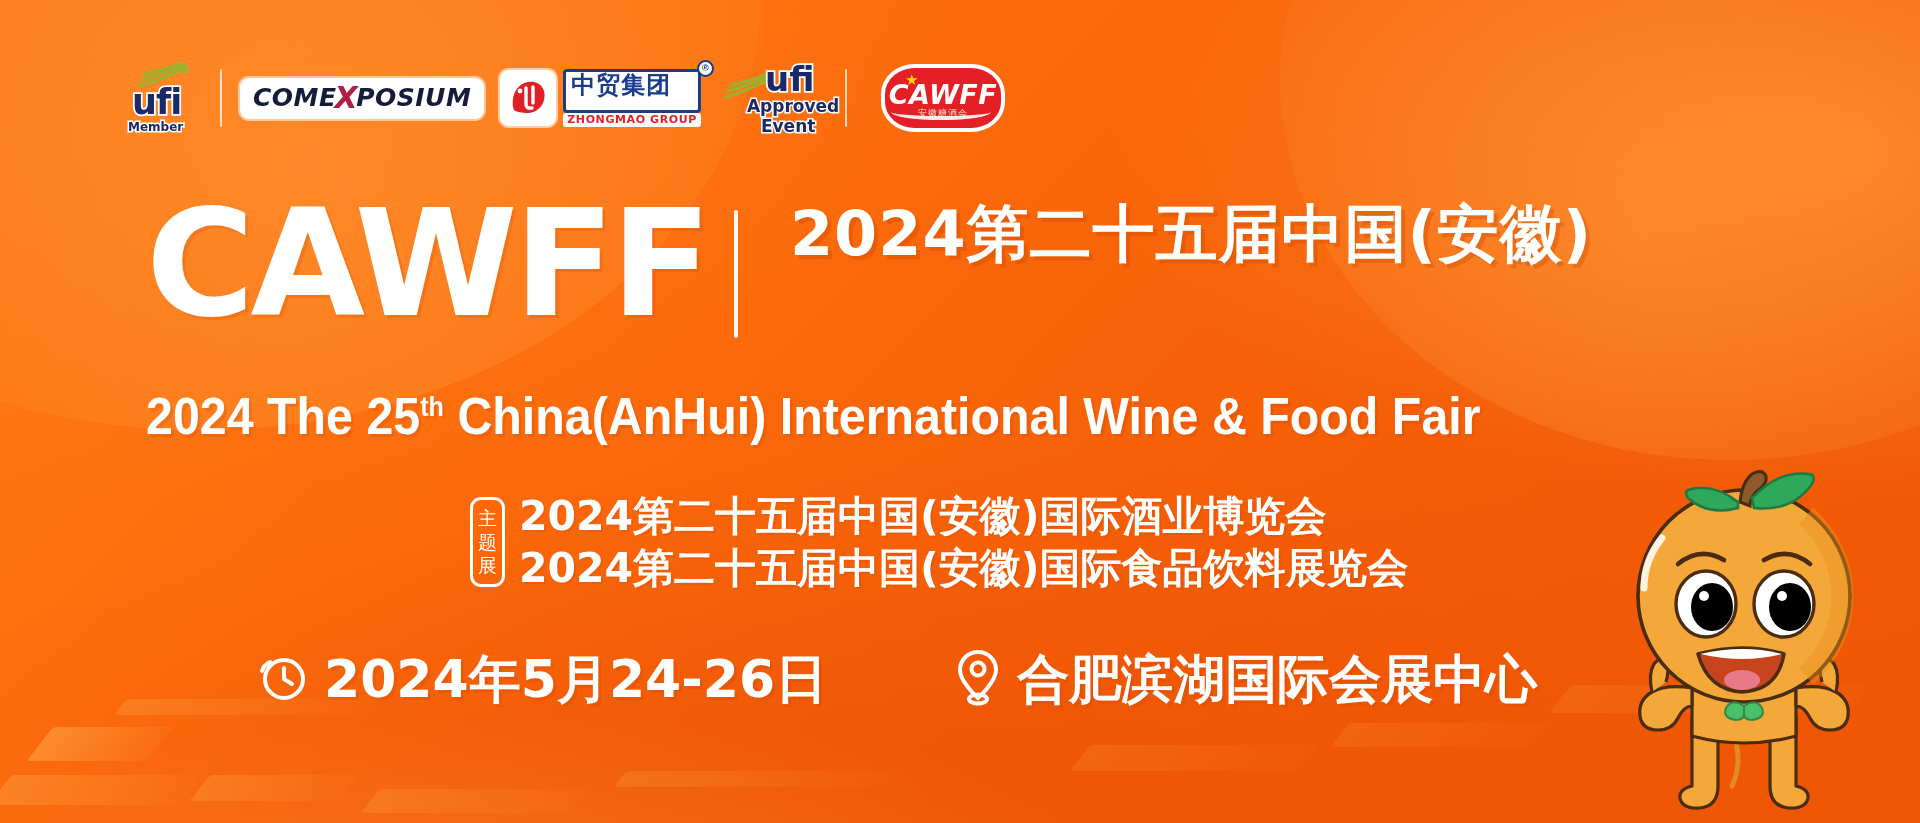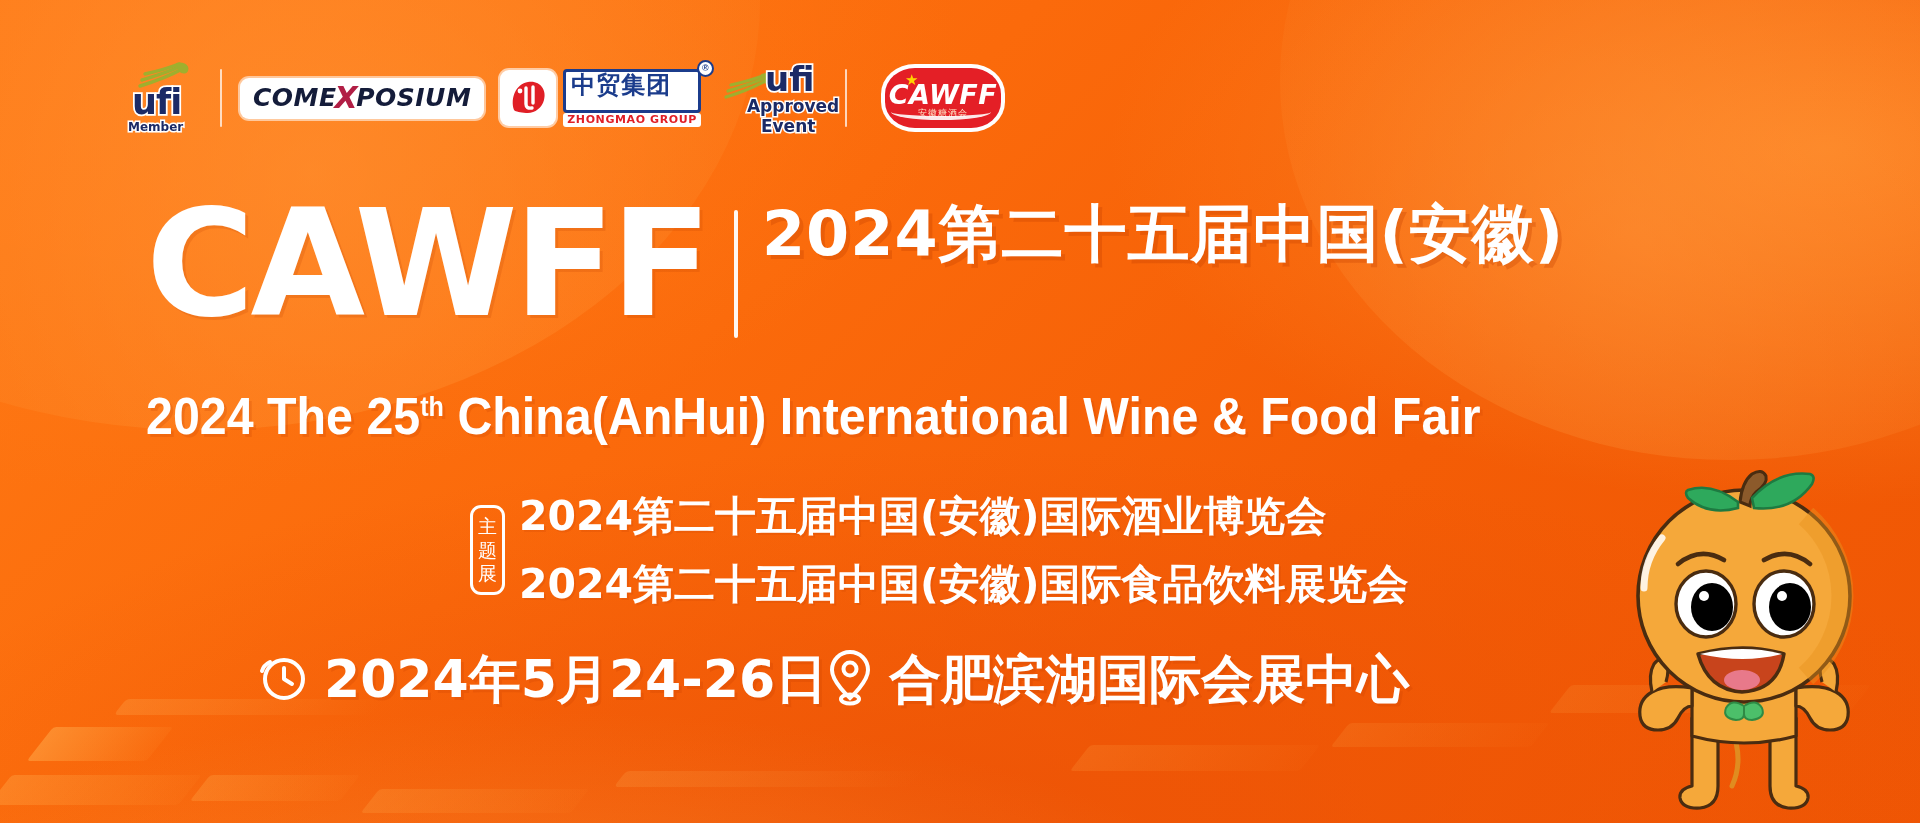"2024第二十五届中国(安徽)" .cn-title-block { margin-left: none -> 28px }
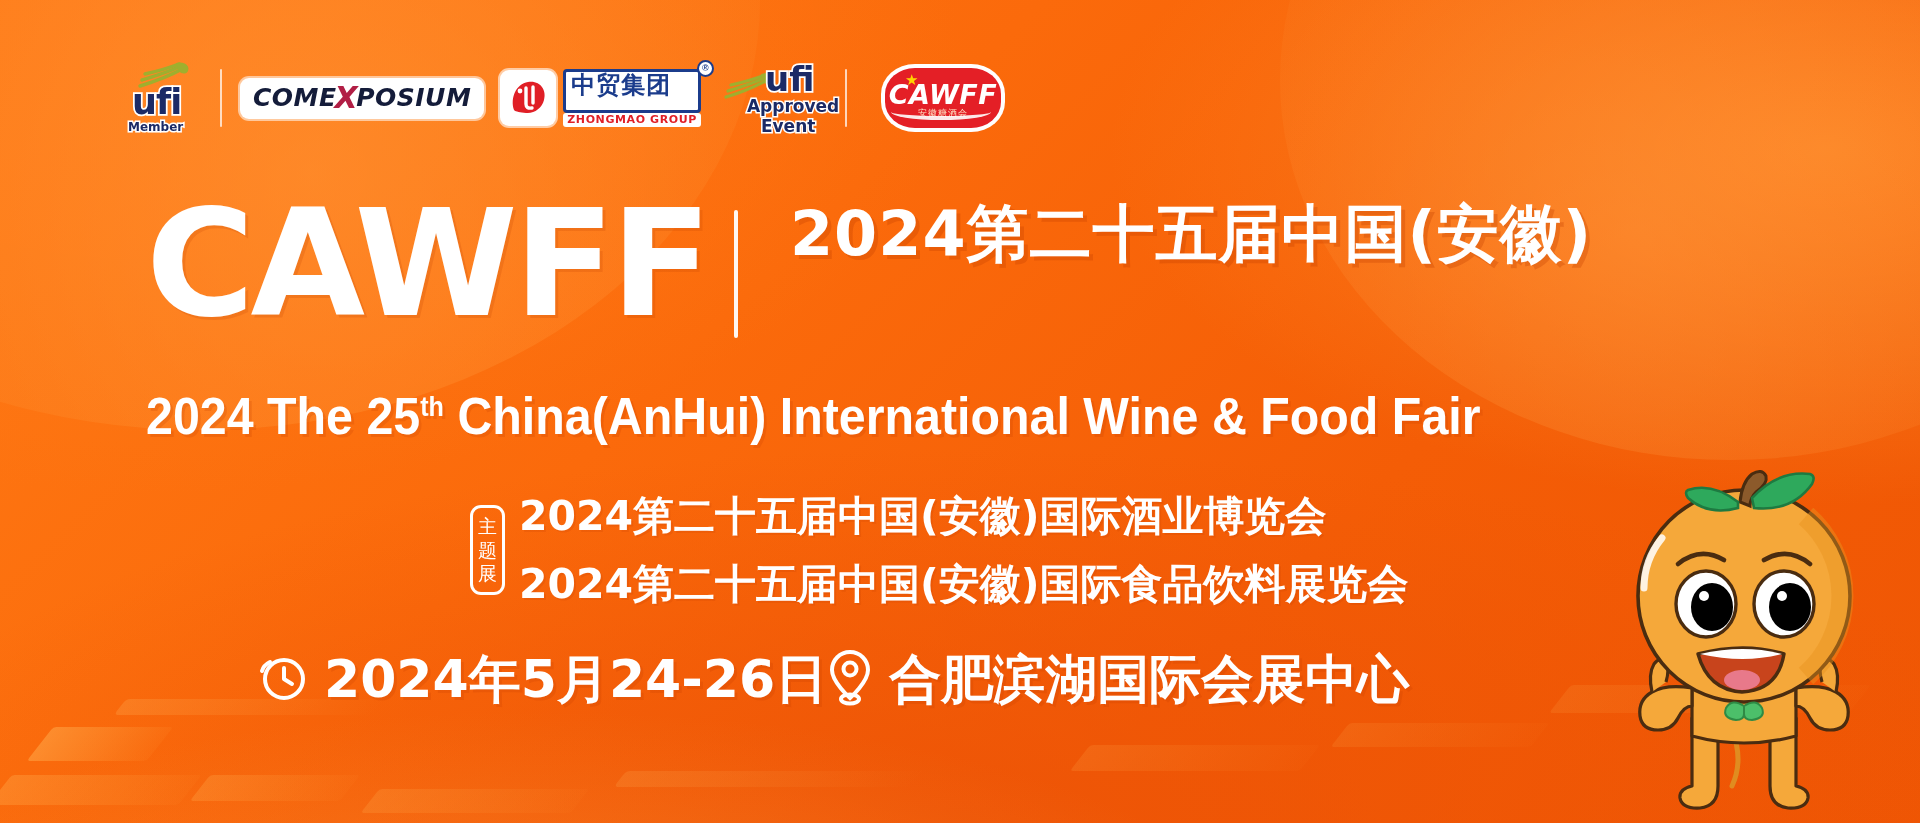"2024第二十五届中国(安徽)国际酒业博览会" .theme-lines { gap: 20px -> 4px }
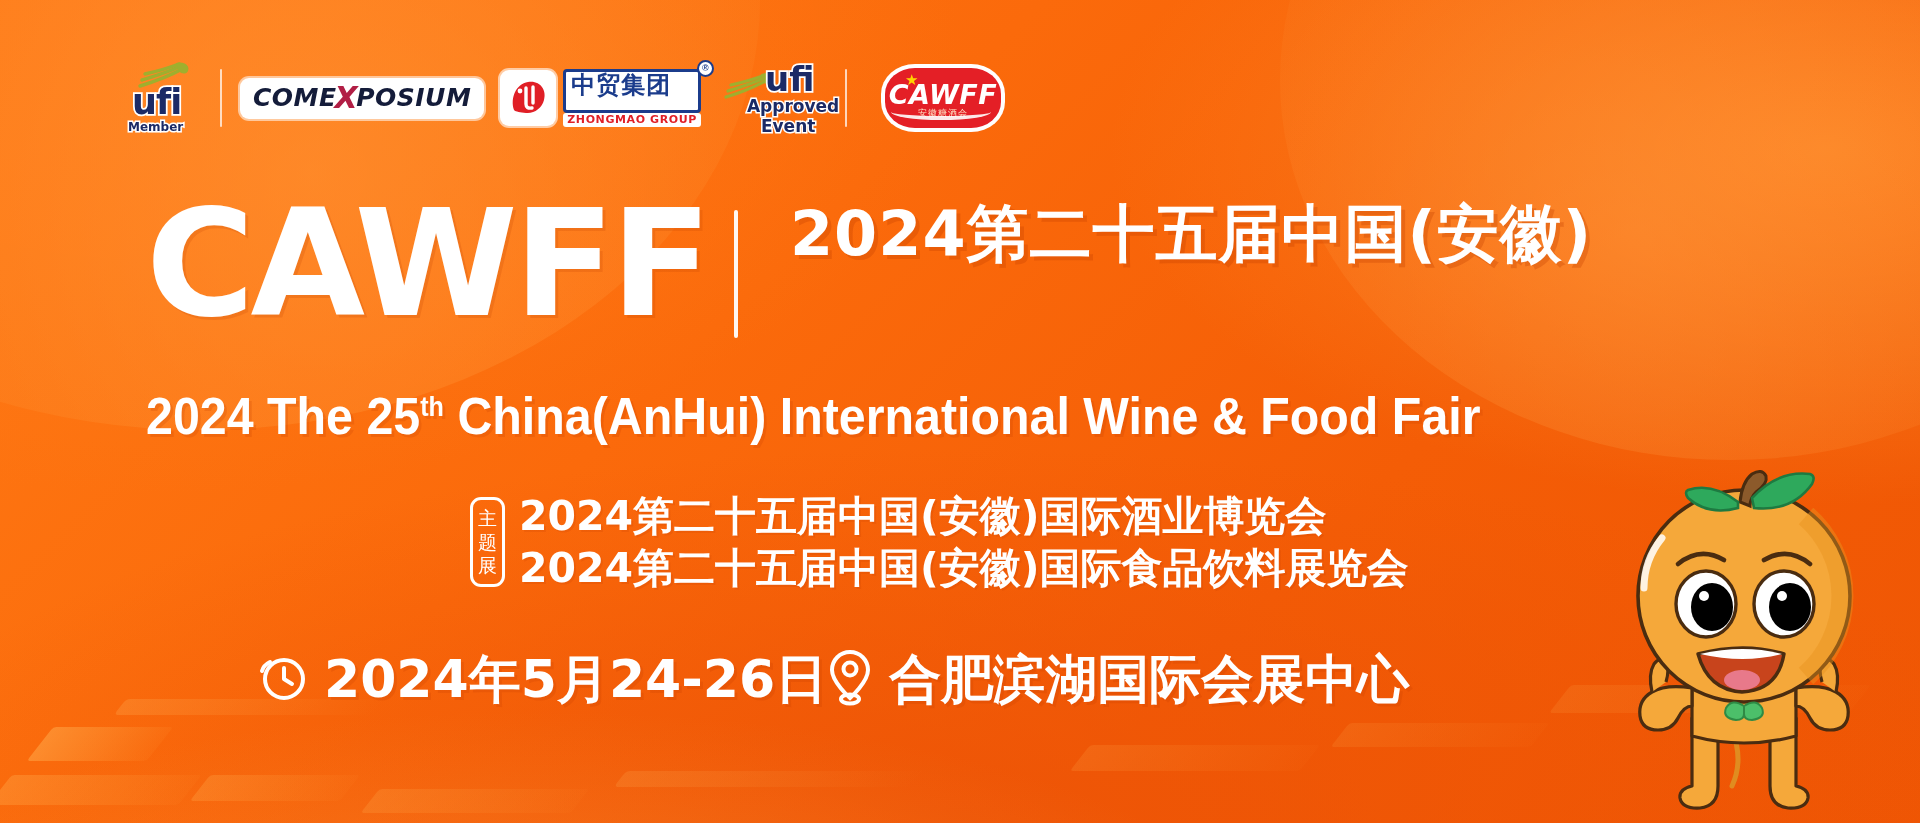"2024年5月24-26日" #meta-row { gap: none -> 128px }
